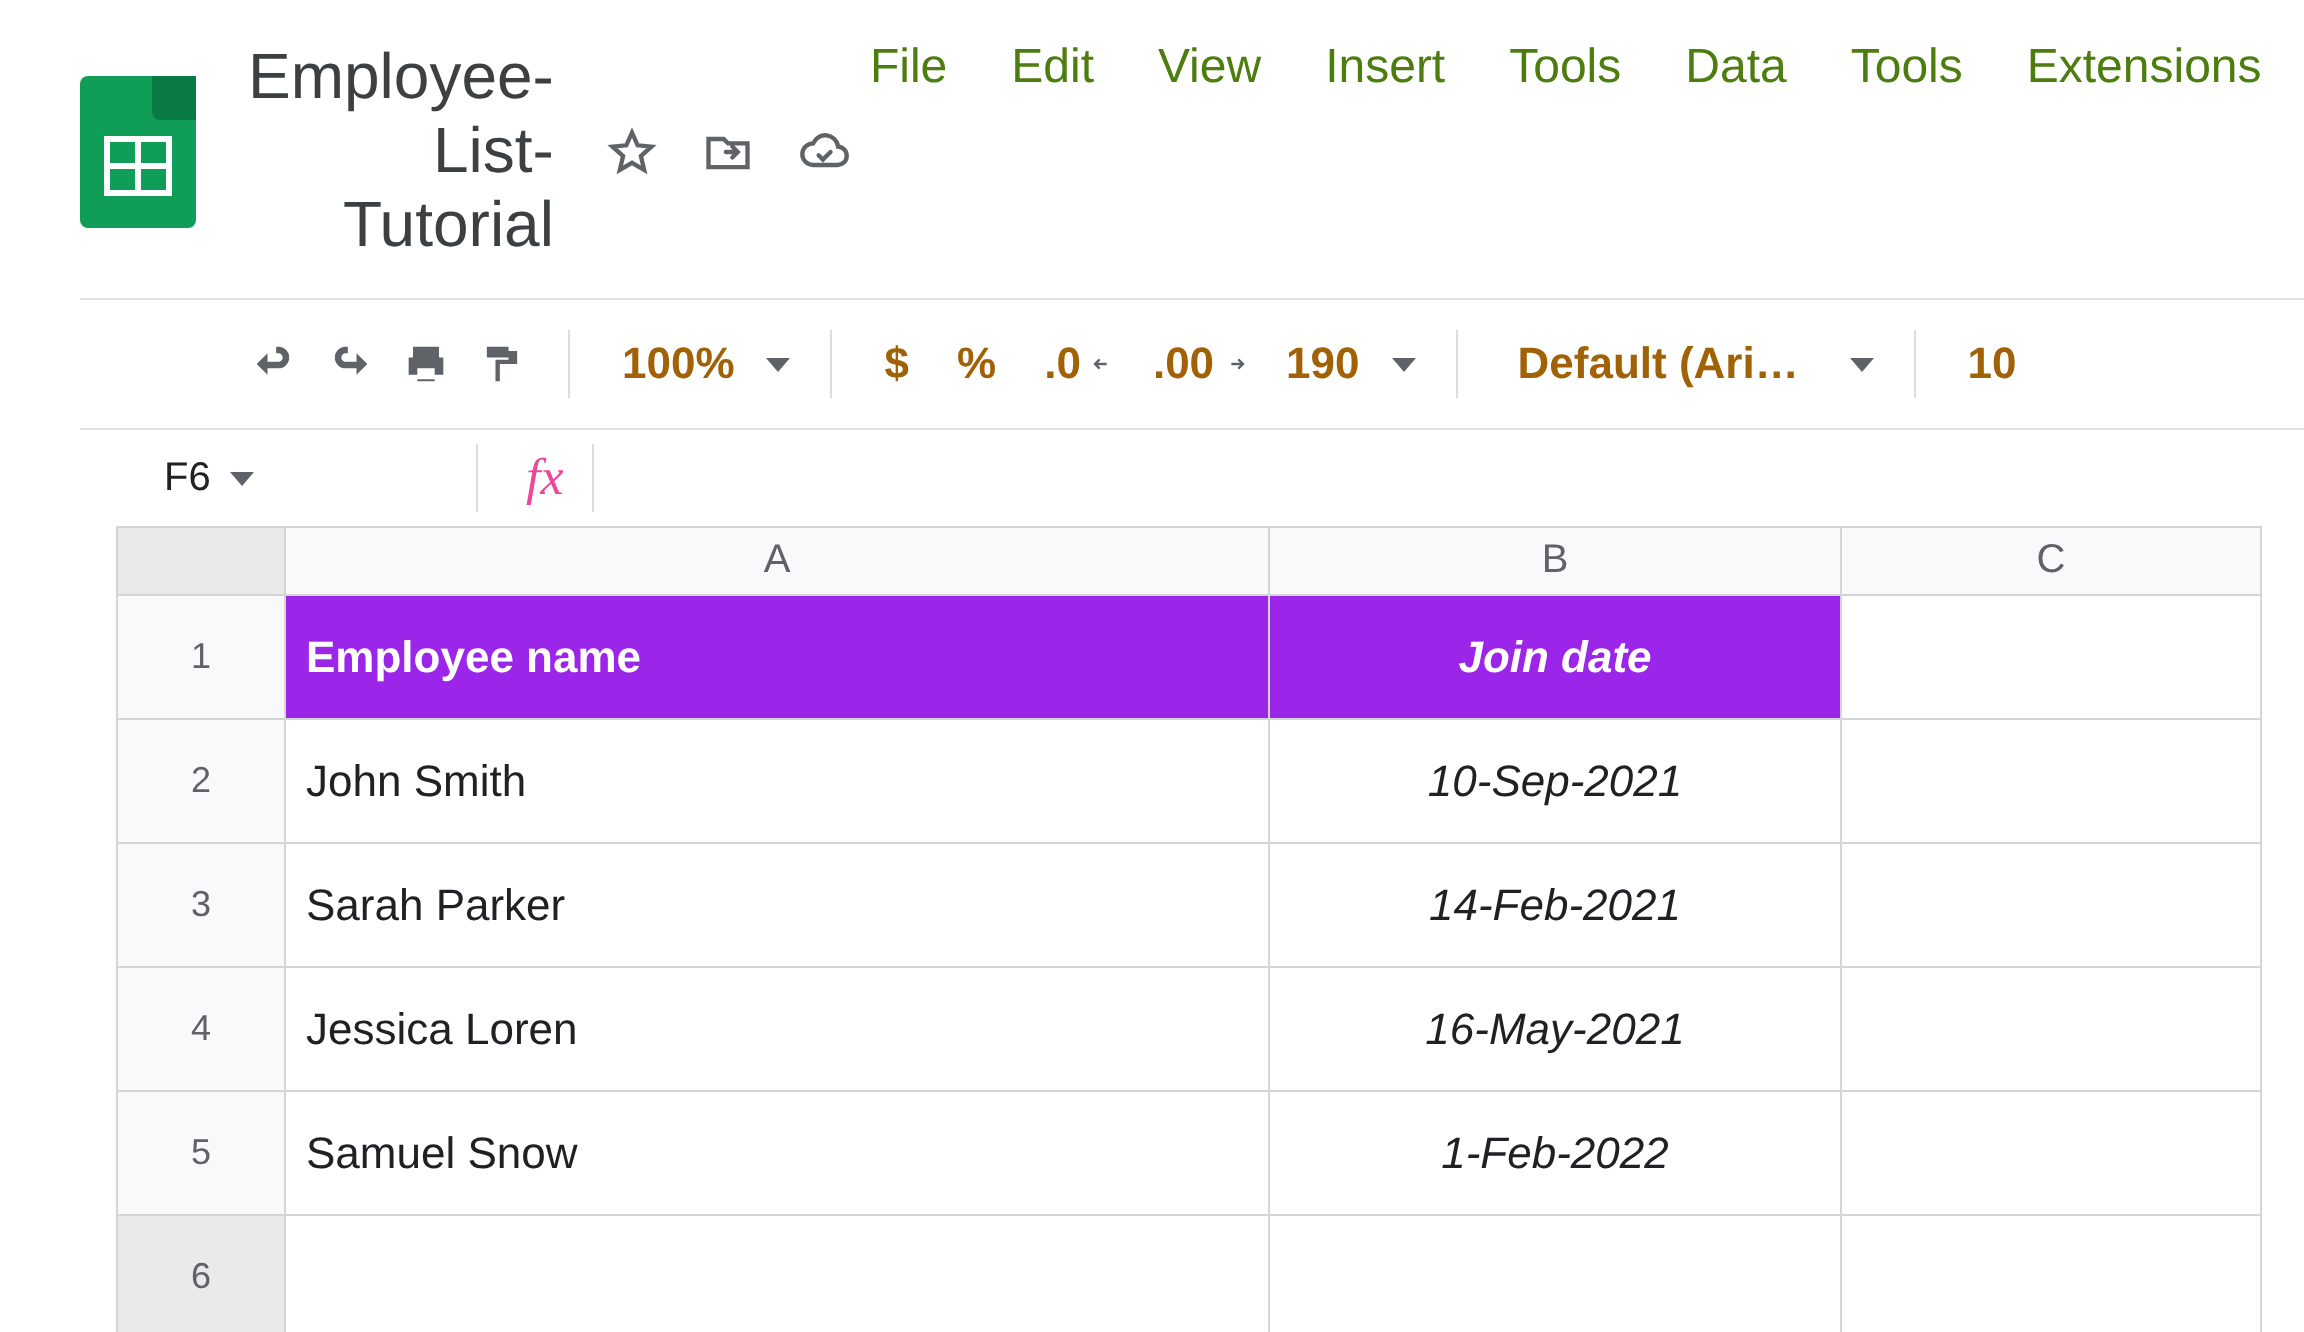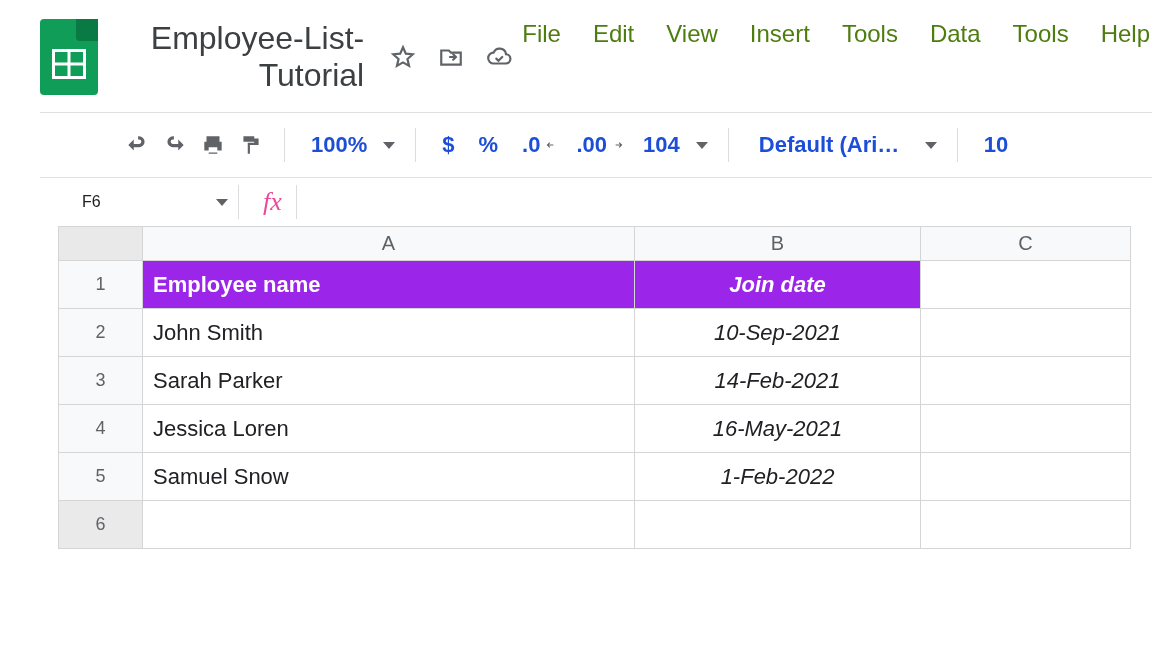"Extensions" span.menu-item { html: none -> <span>Extensions</span> }
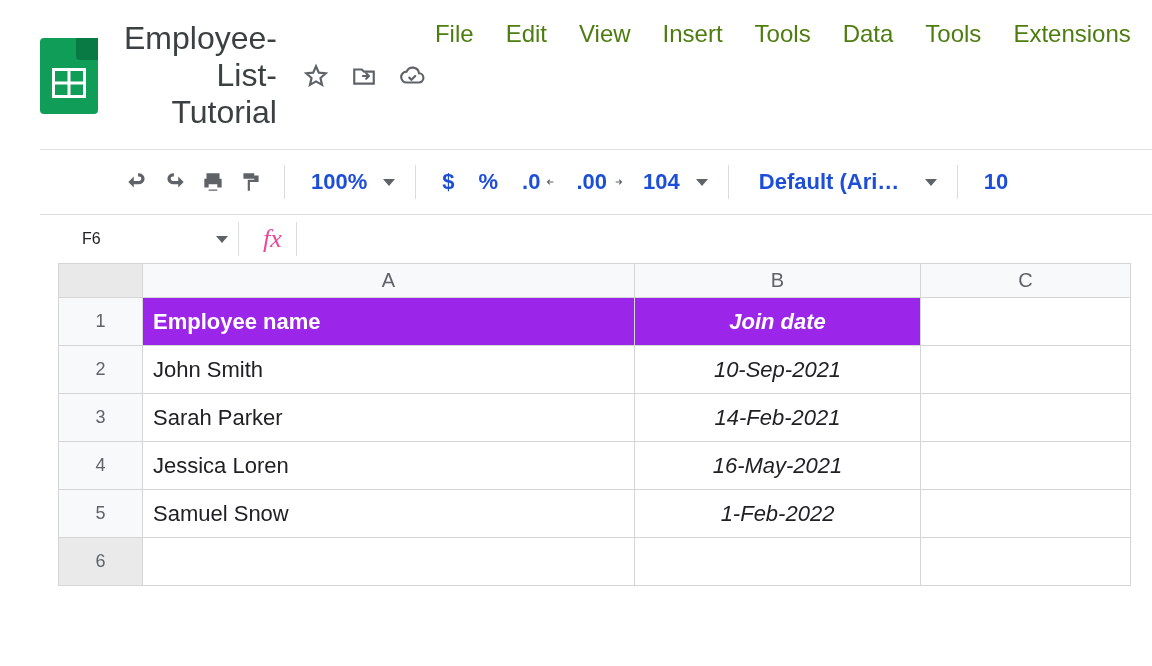"100%" .tb-text { color: #1d4ed8 -> #a16207 }
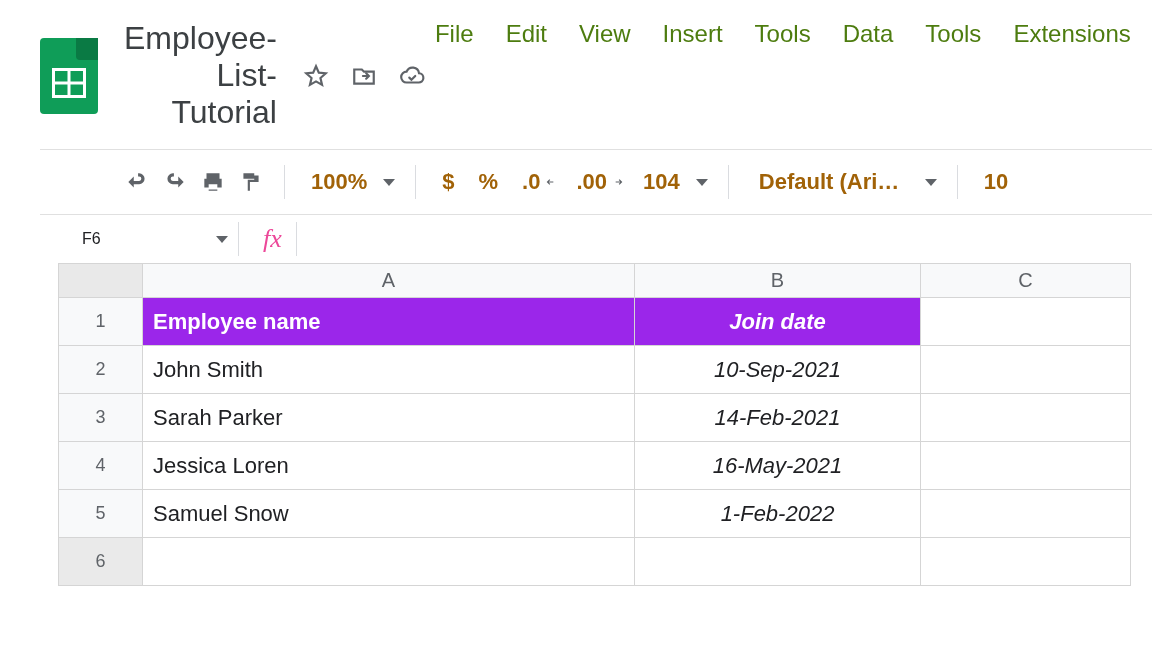"104" span.tb-text { text: 104 -> 190 }
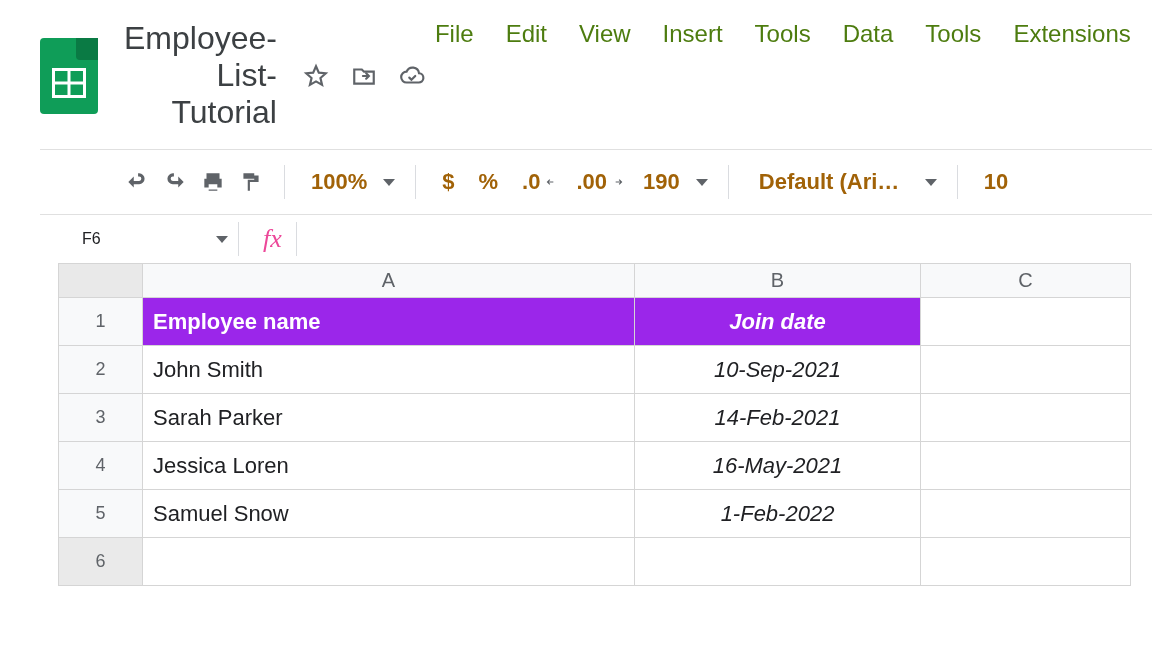"F6" .name-box { font-size: 16px -> 20px; justify-content: space-between -> none }
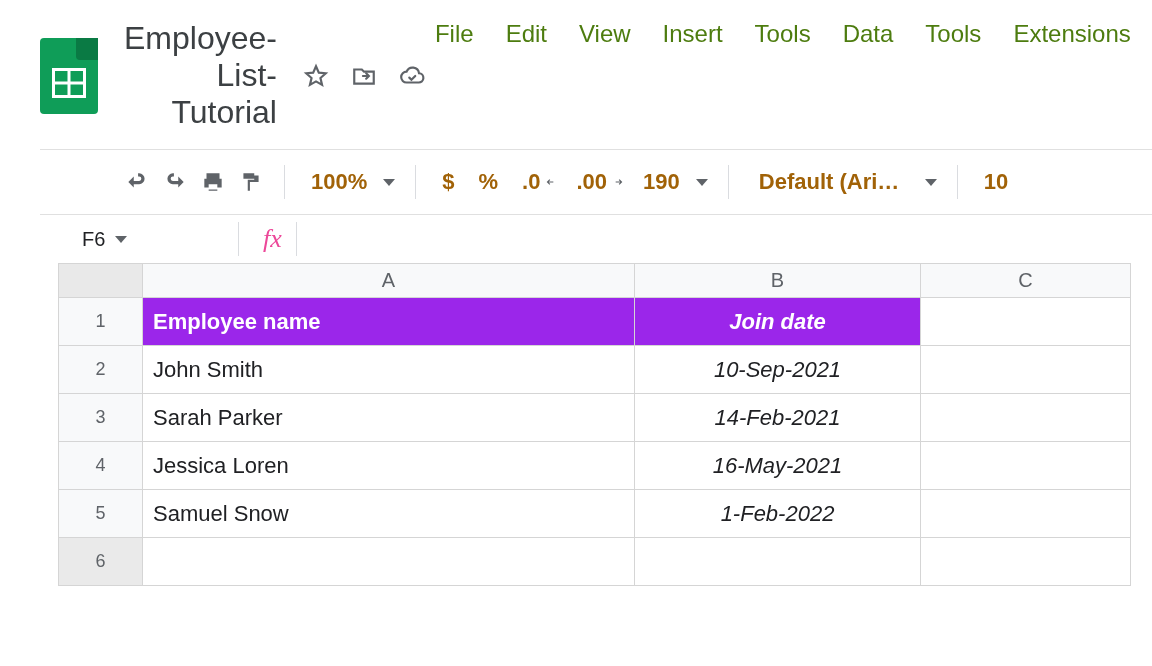"Employee name" td.cell { height: 48px -> 62px }
